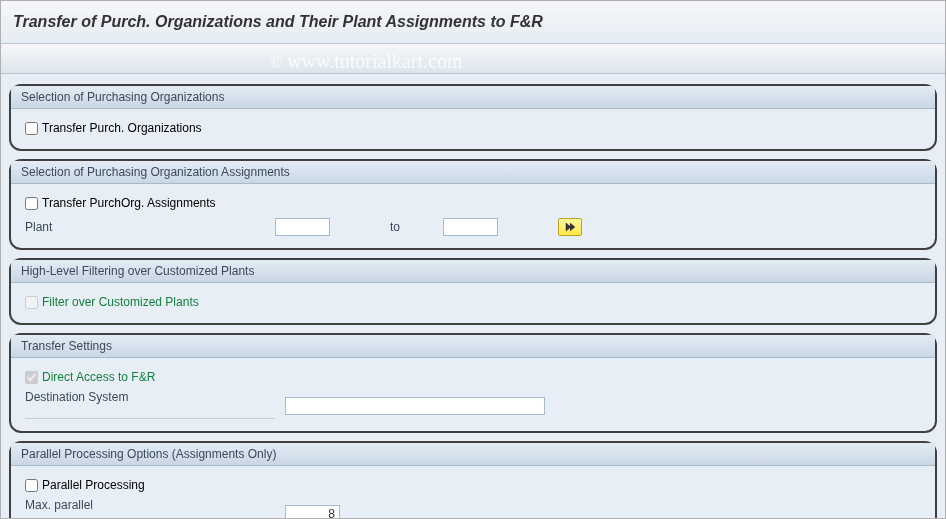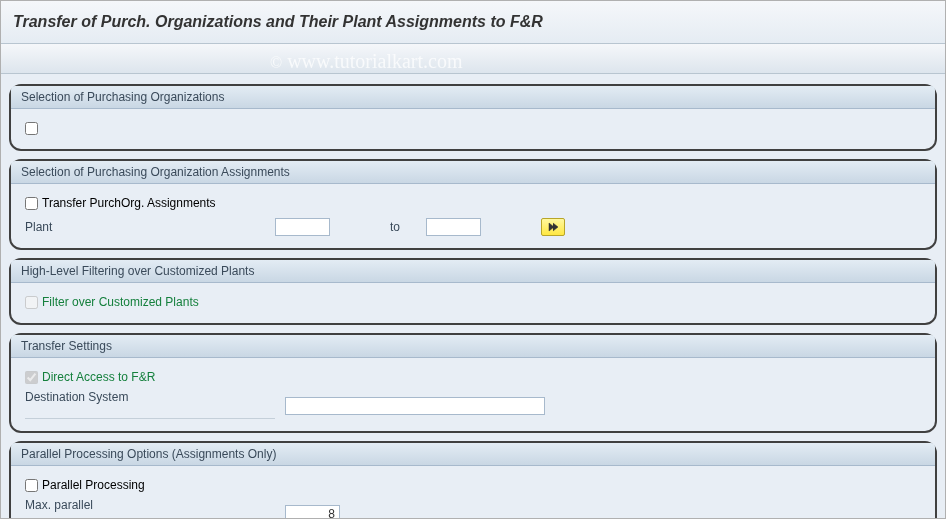"Transfer Purch. Organizations" span { html: none -> <span>Transfer Purch. Organizations</span> }
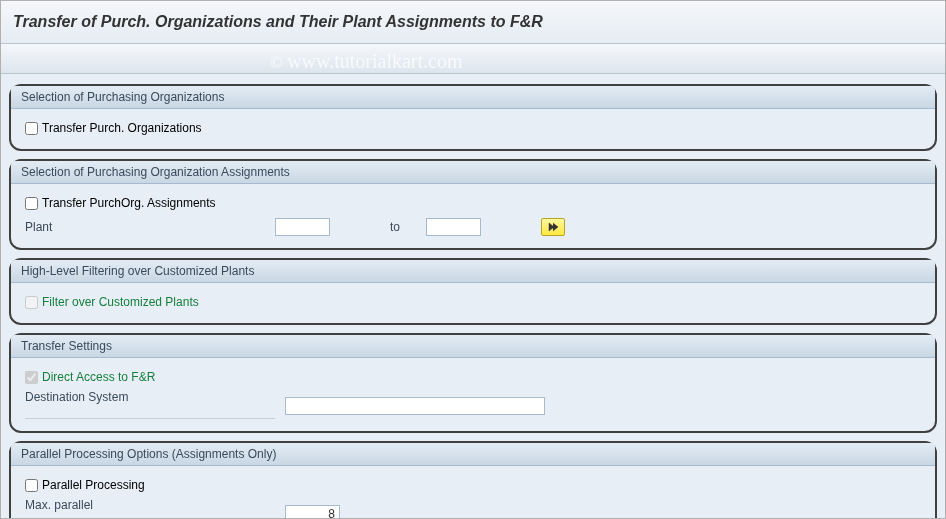"to" .to-label { width: 96px -> 113px }
